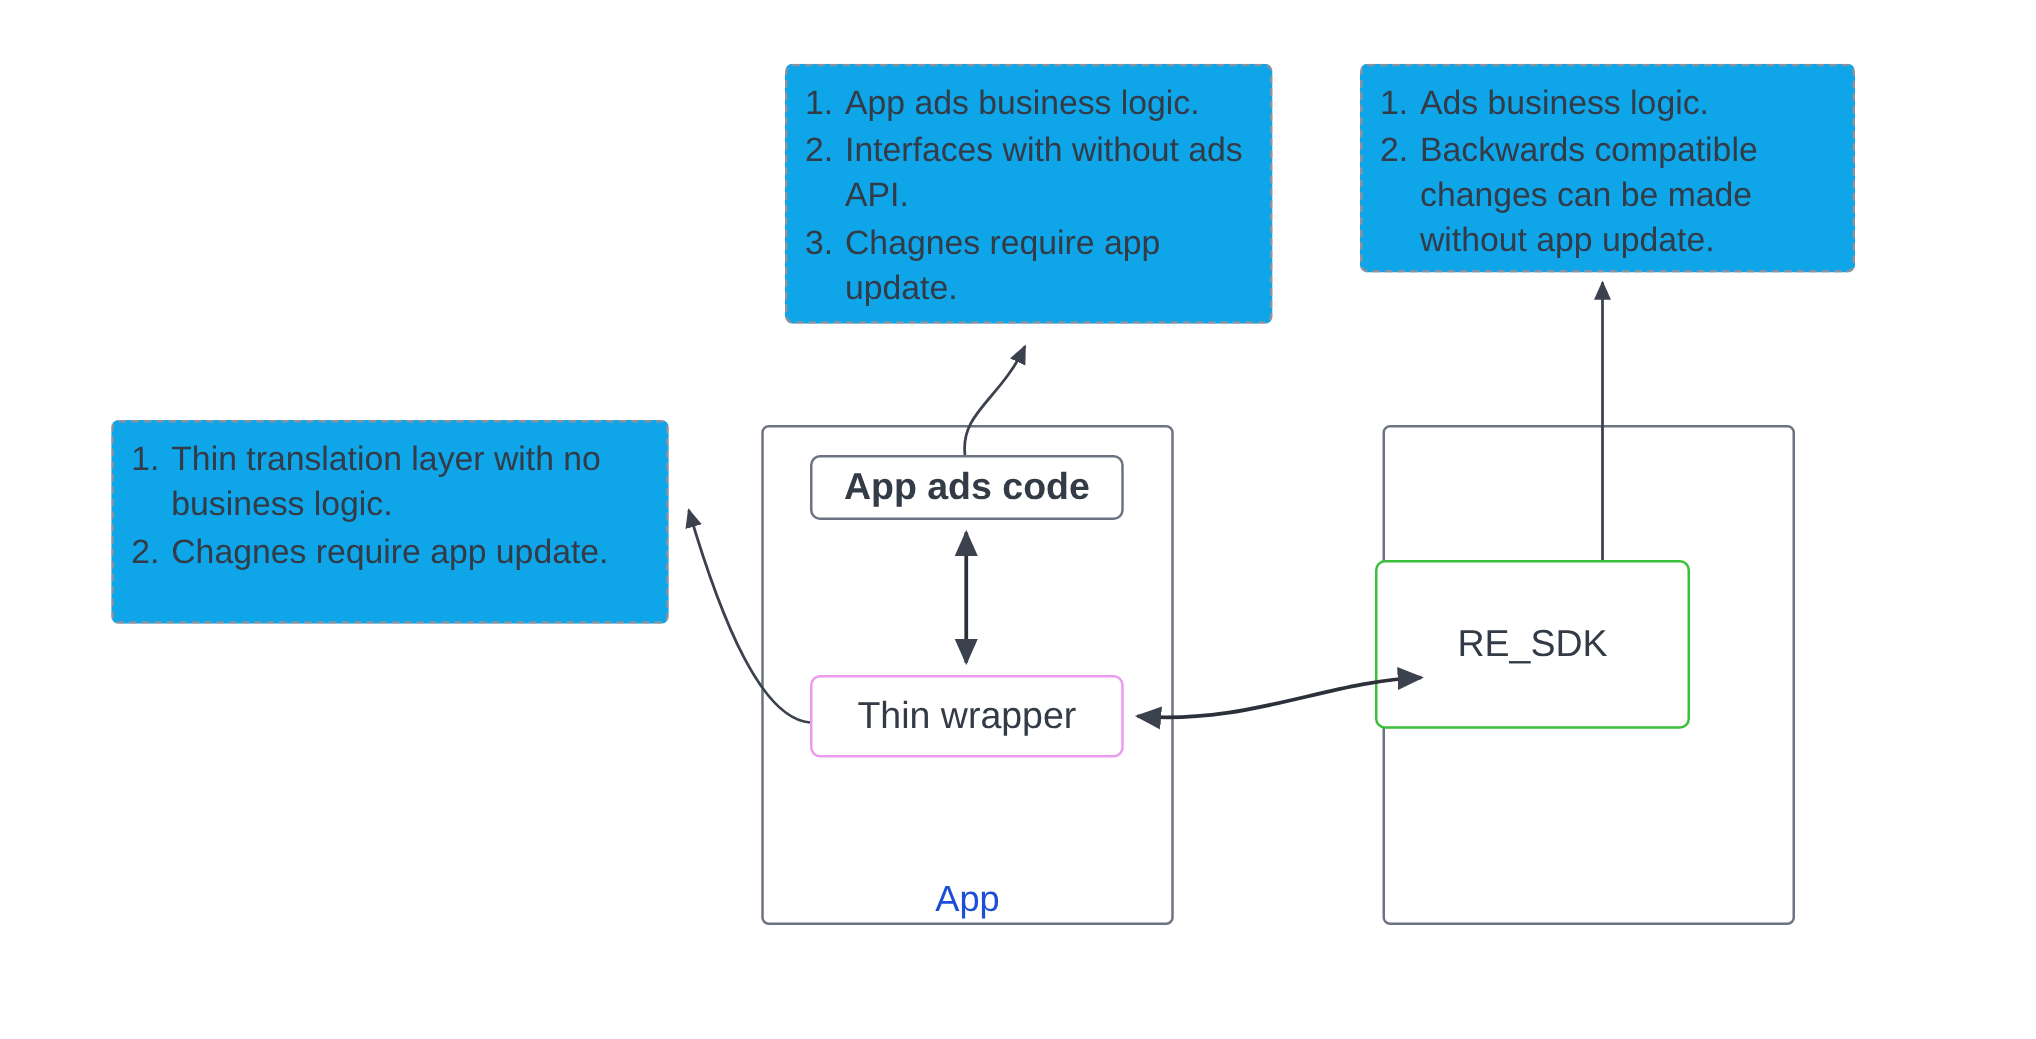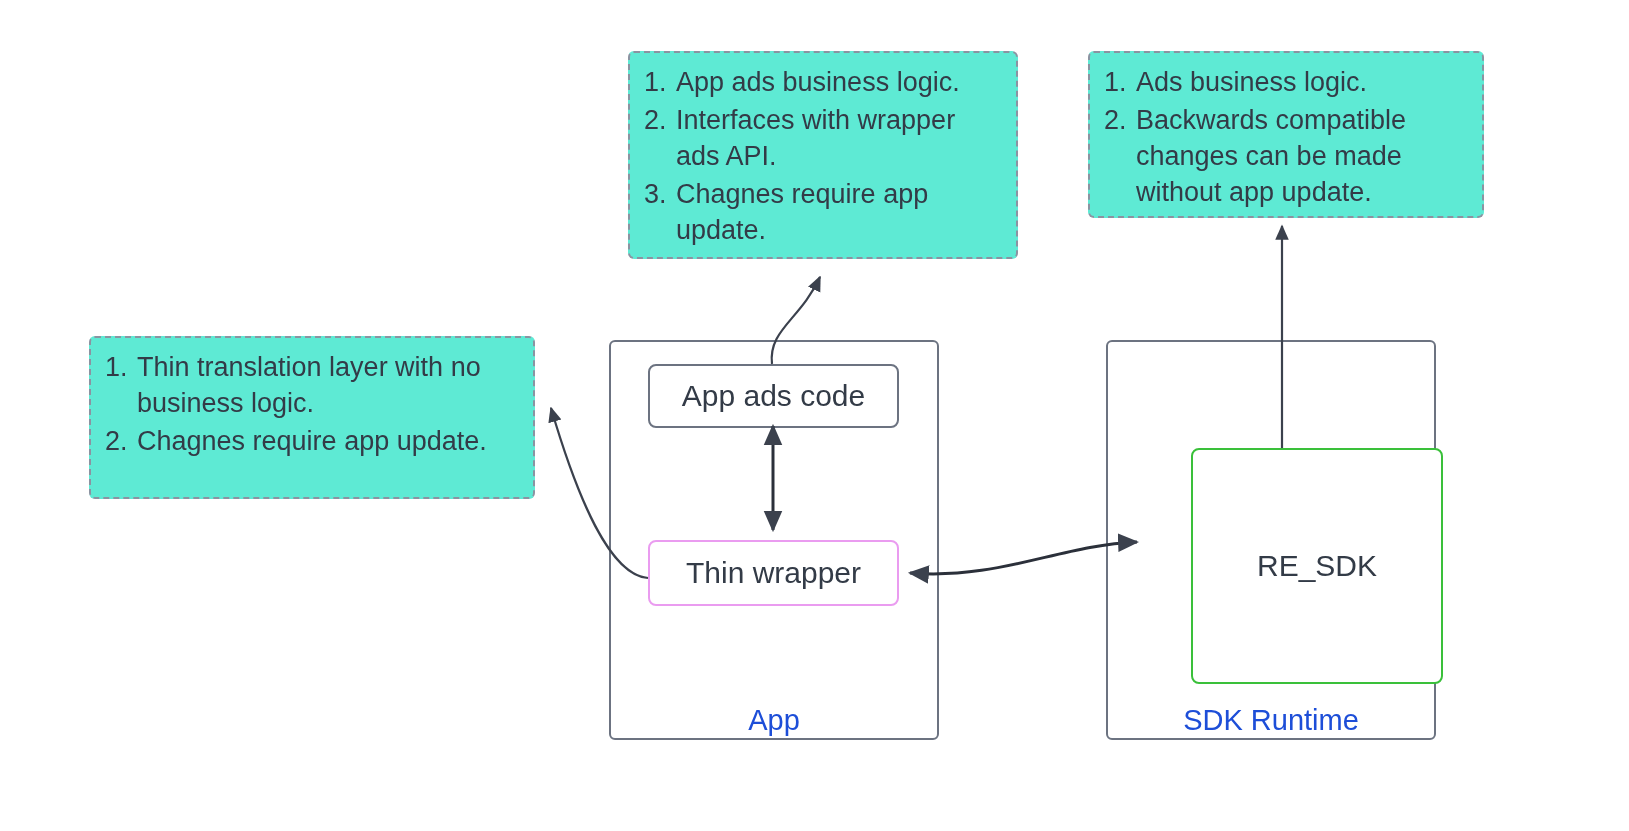"App ads business logic." .callout { background: #5eead4 -> #0ea5e9 }
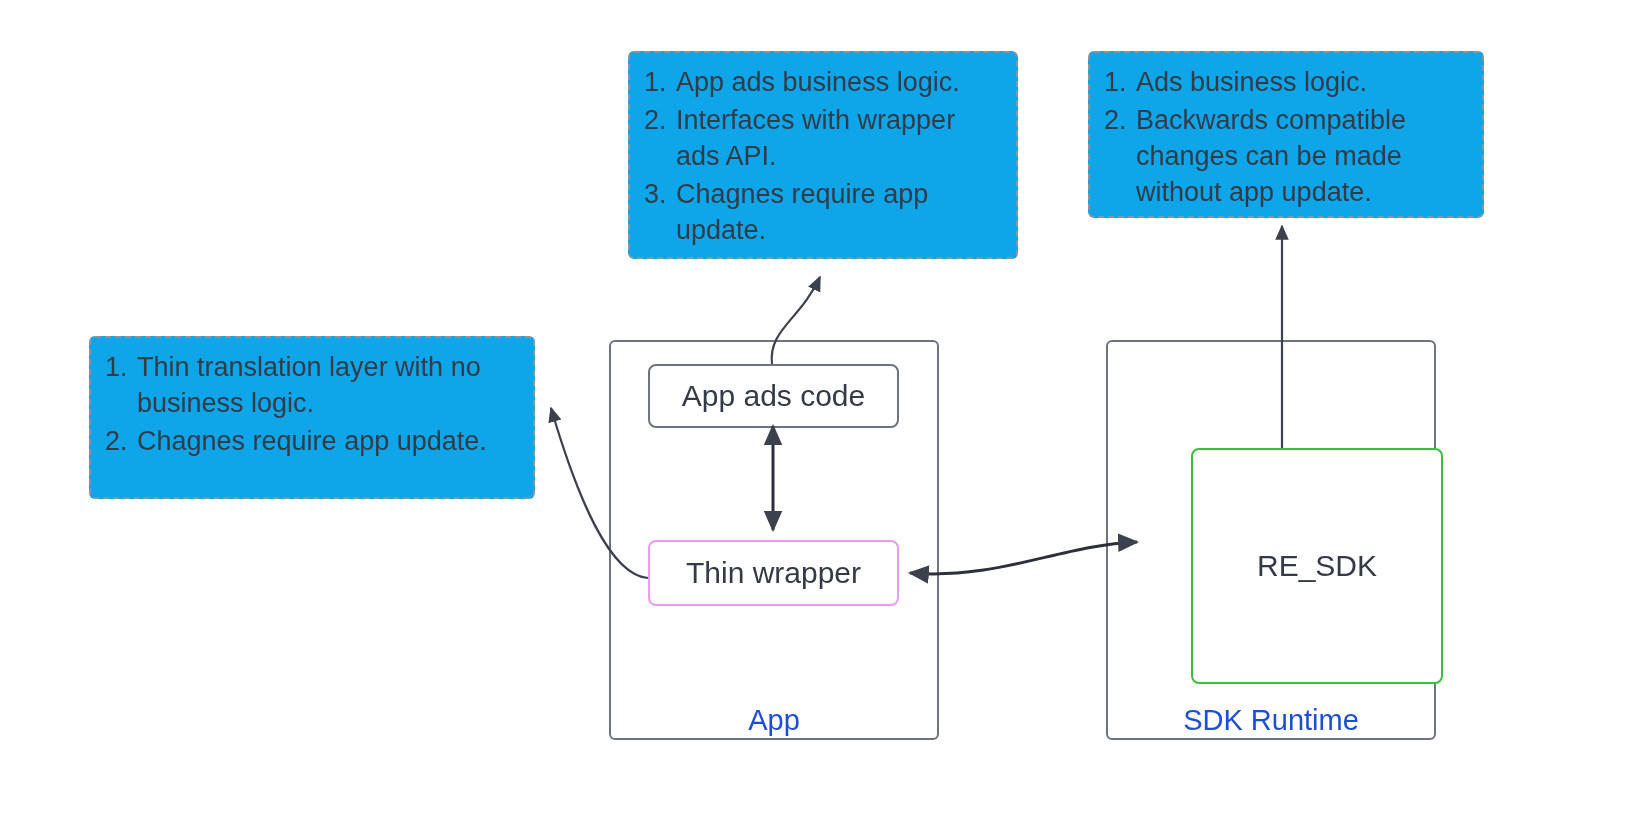"Interfaces with wrapper ads API." li { text: wrapper -> without }
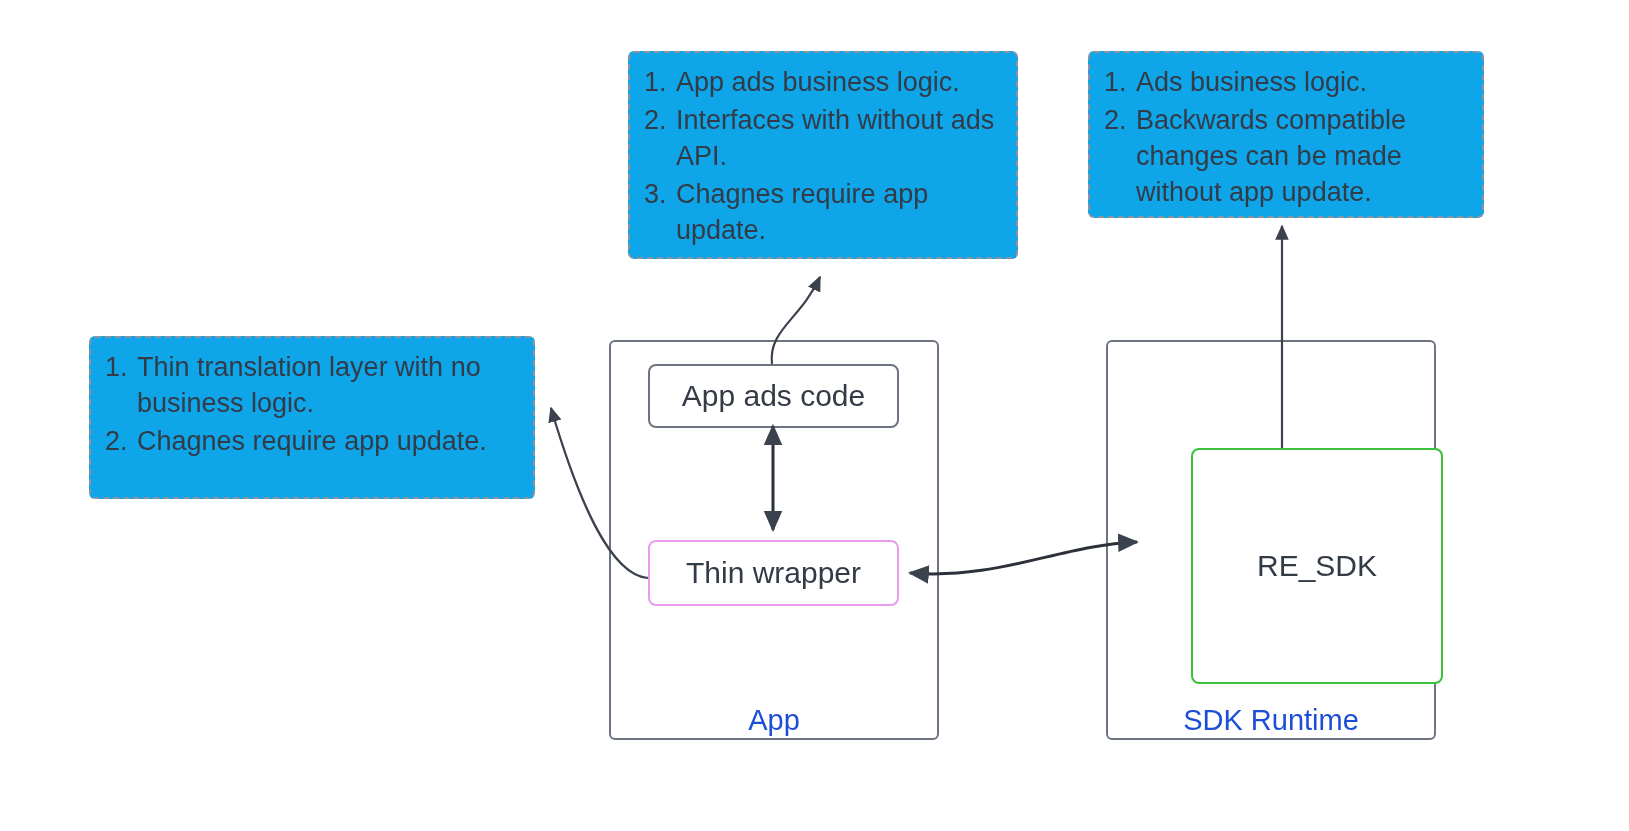"App ads code" div.node { font-weight: none -> bold; height: 64px -> 52px }
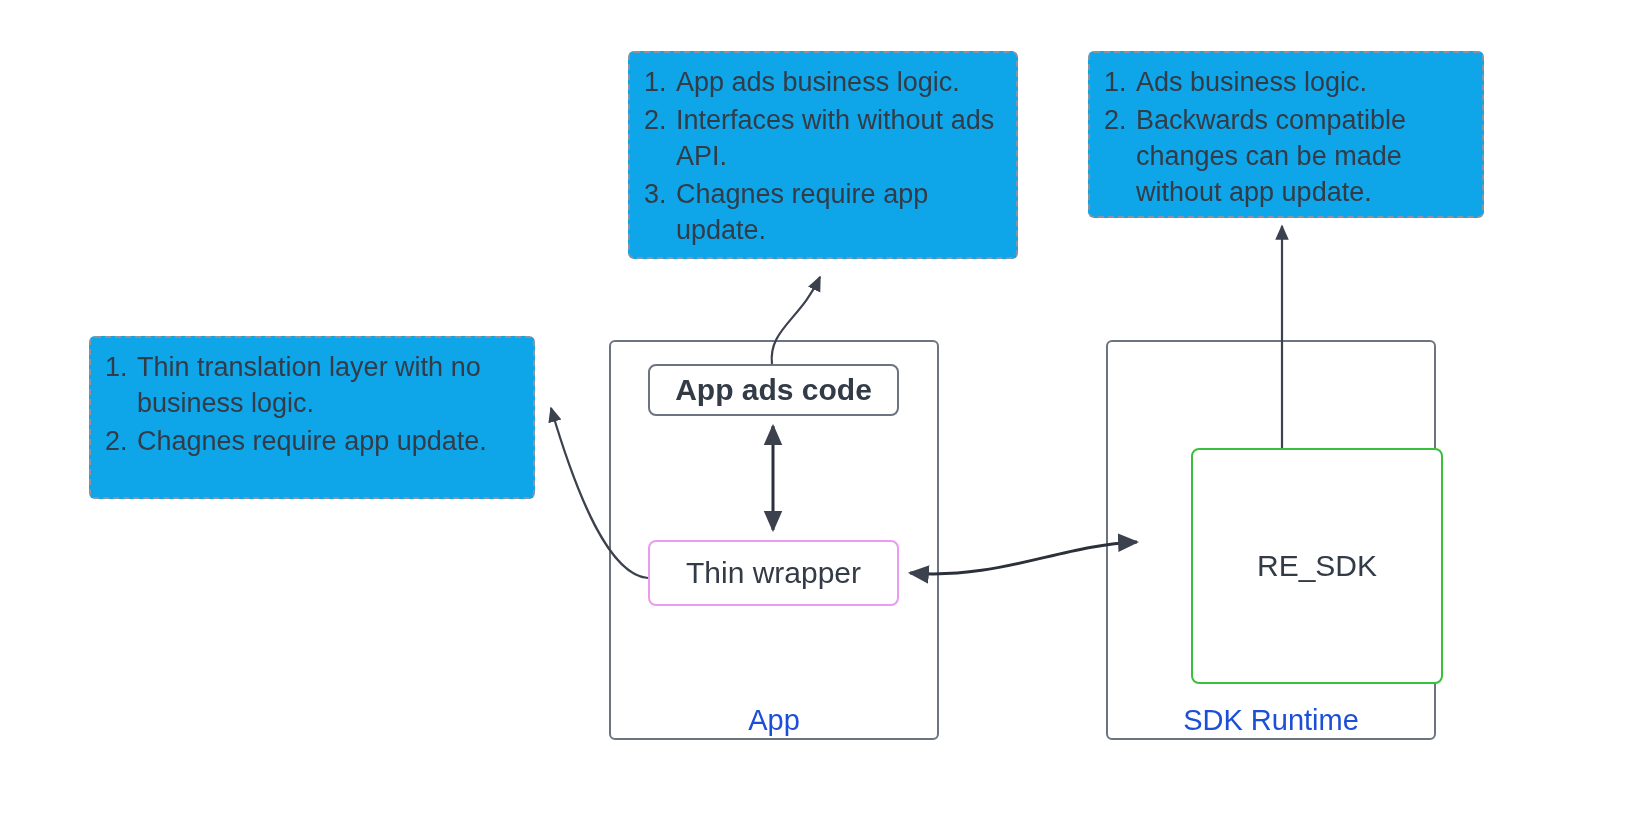"RE_SDK" div.node { height: 236px -> 135px; left: 1191px -> 1100px }
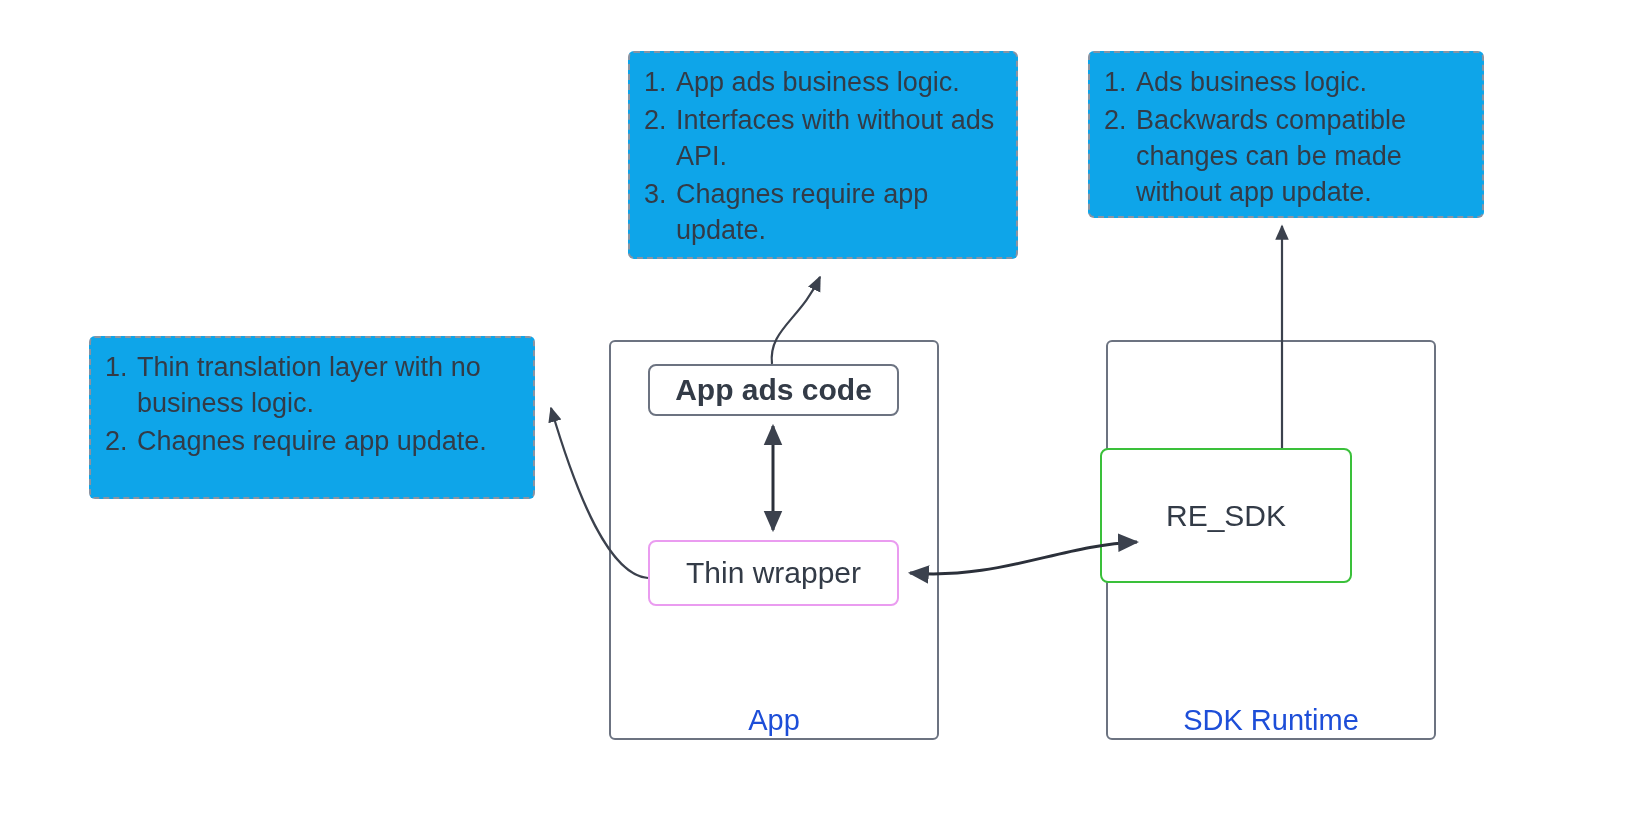"SDK Runtime" div.container-label { html: <div>SDK Runtime</div> -> none }
